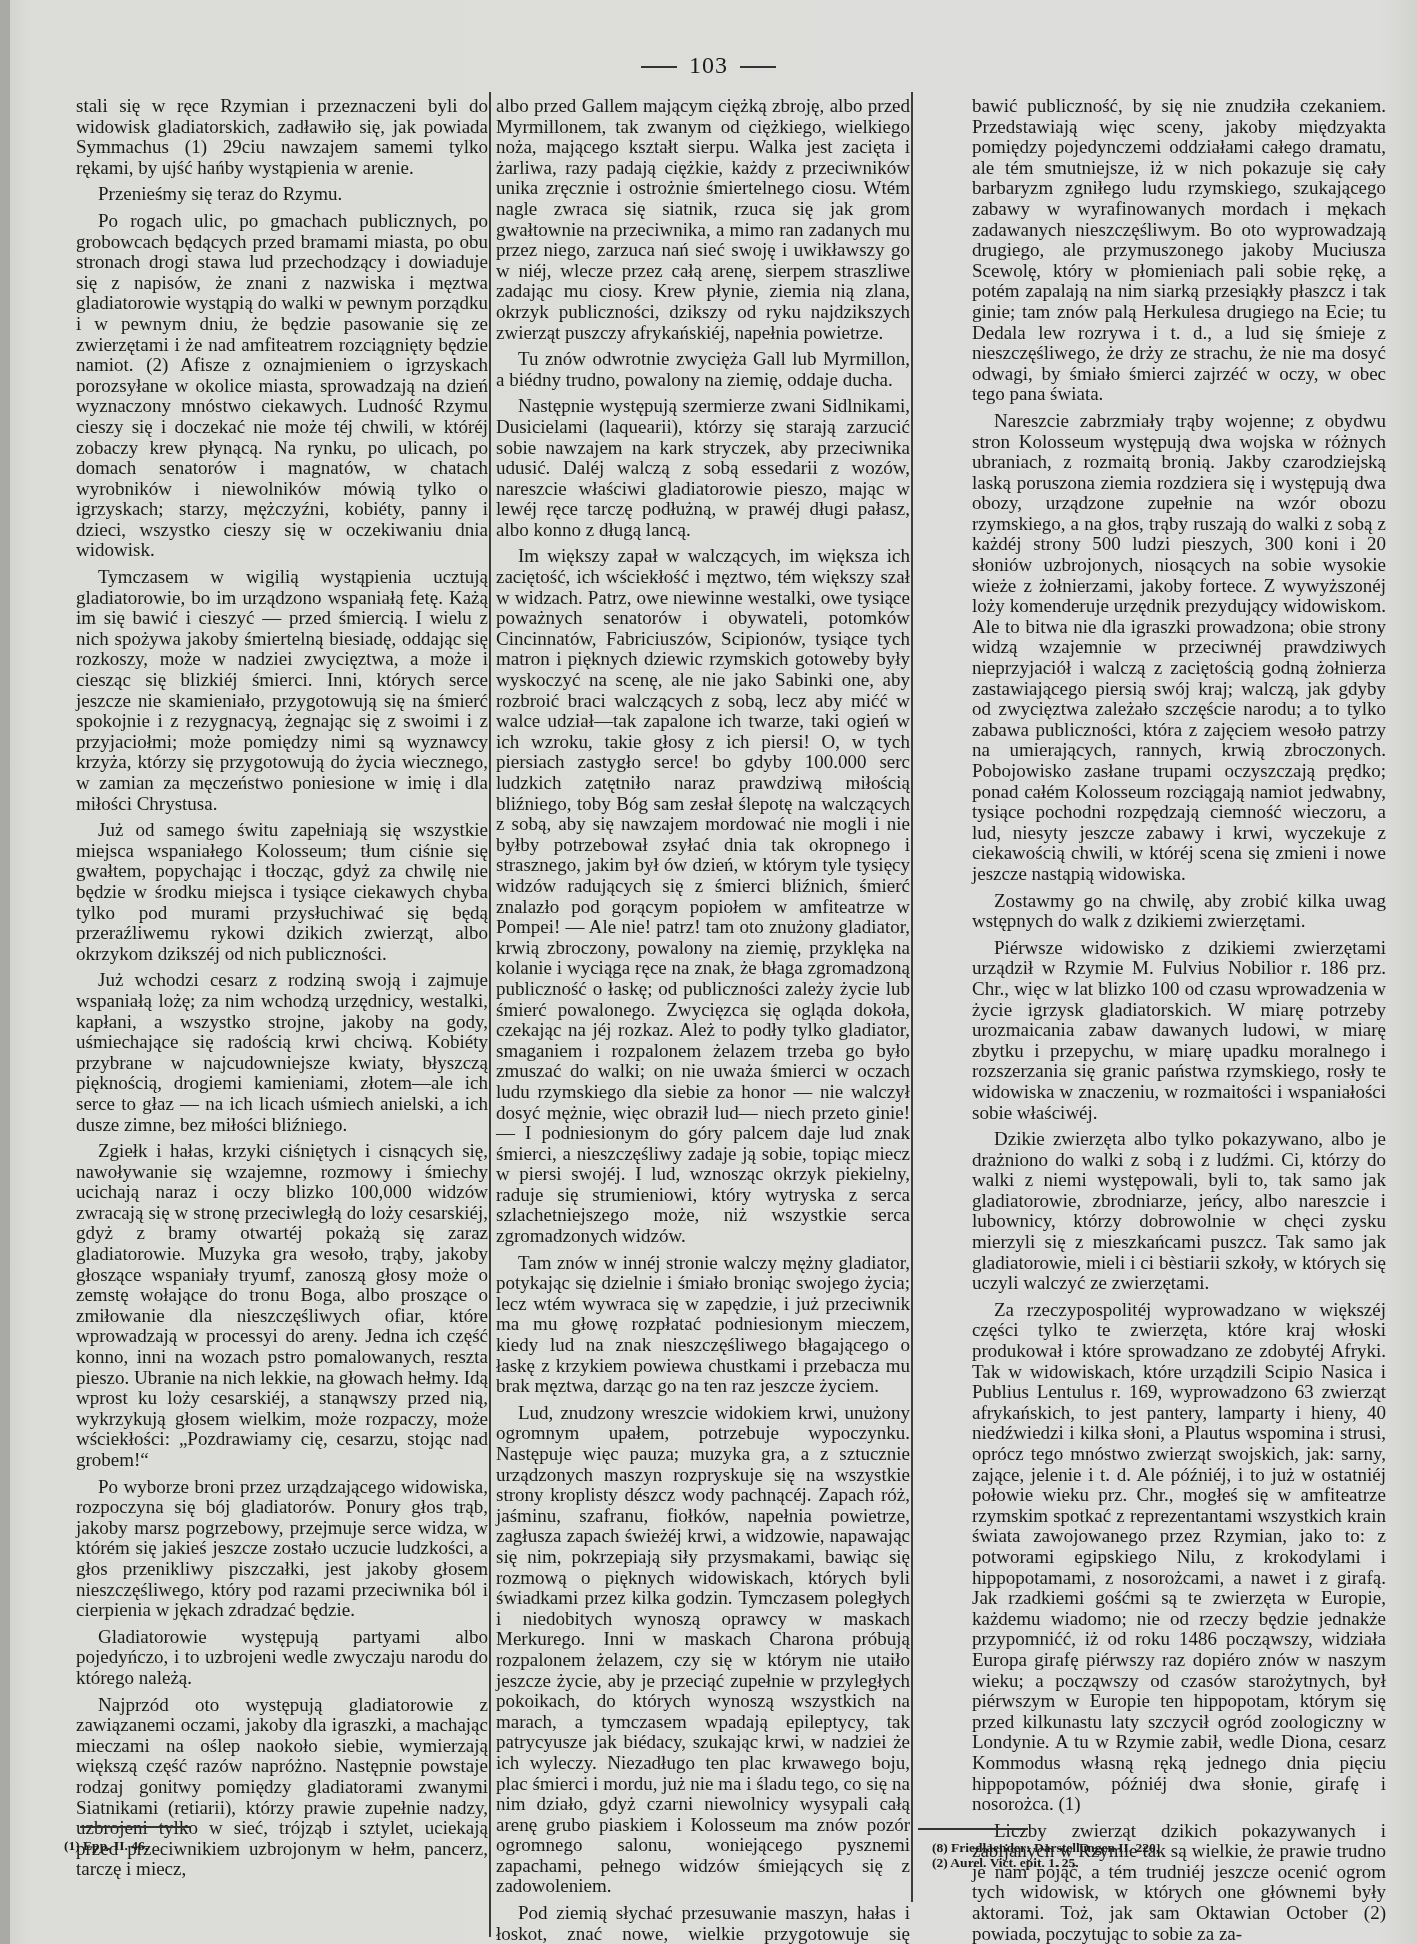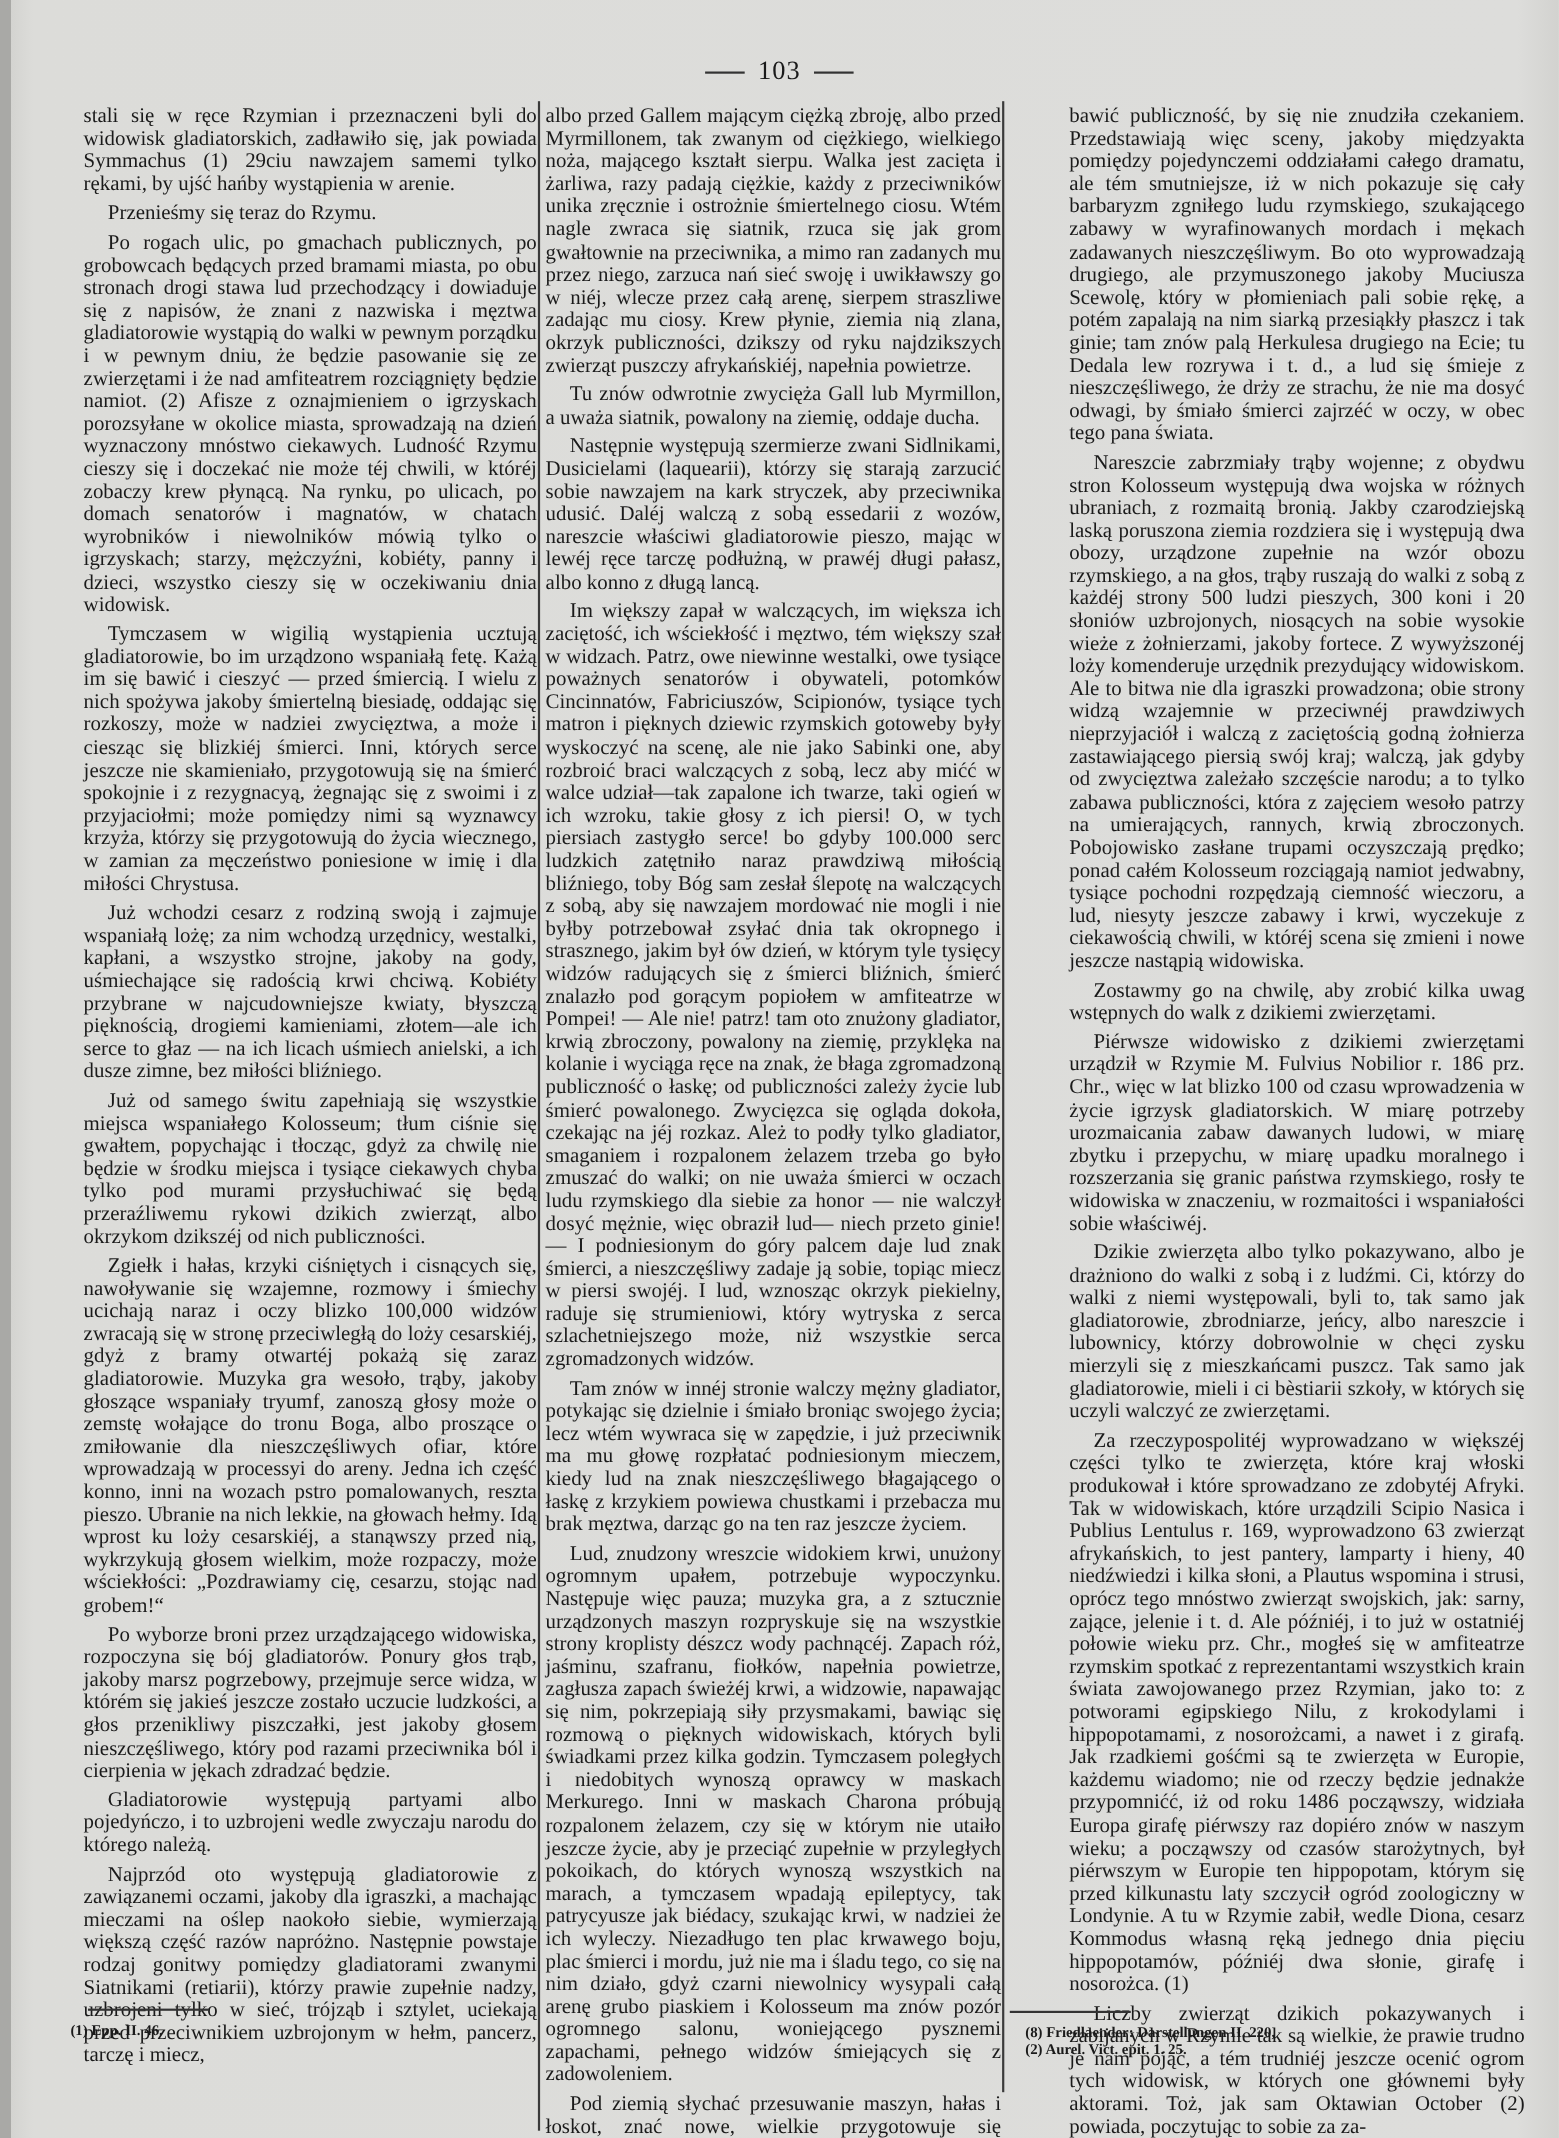"Tu znów odwrotnie zwycięża Gall" p { text: uważa siatnik -> biédny trudno }
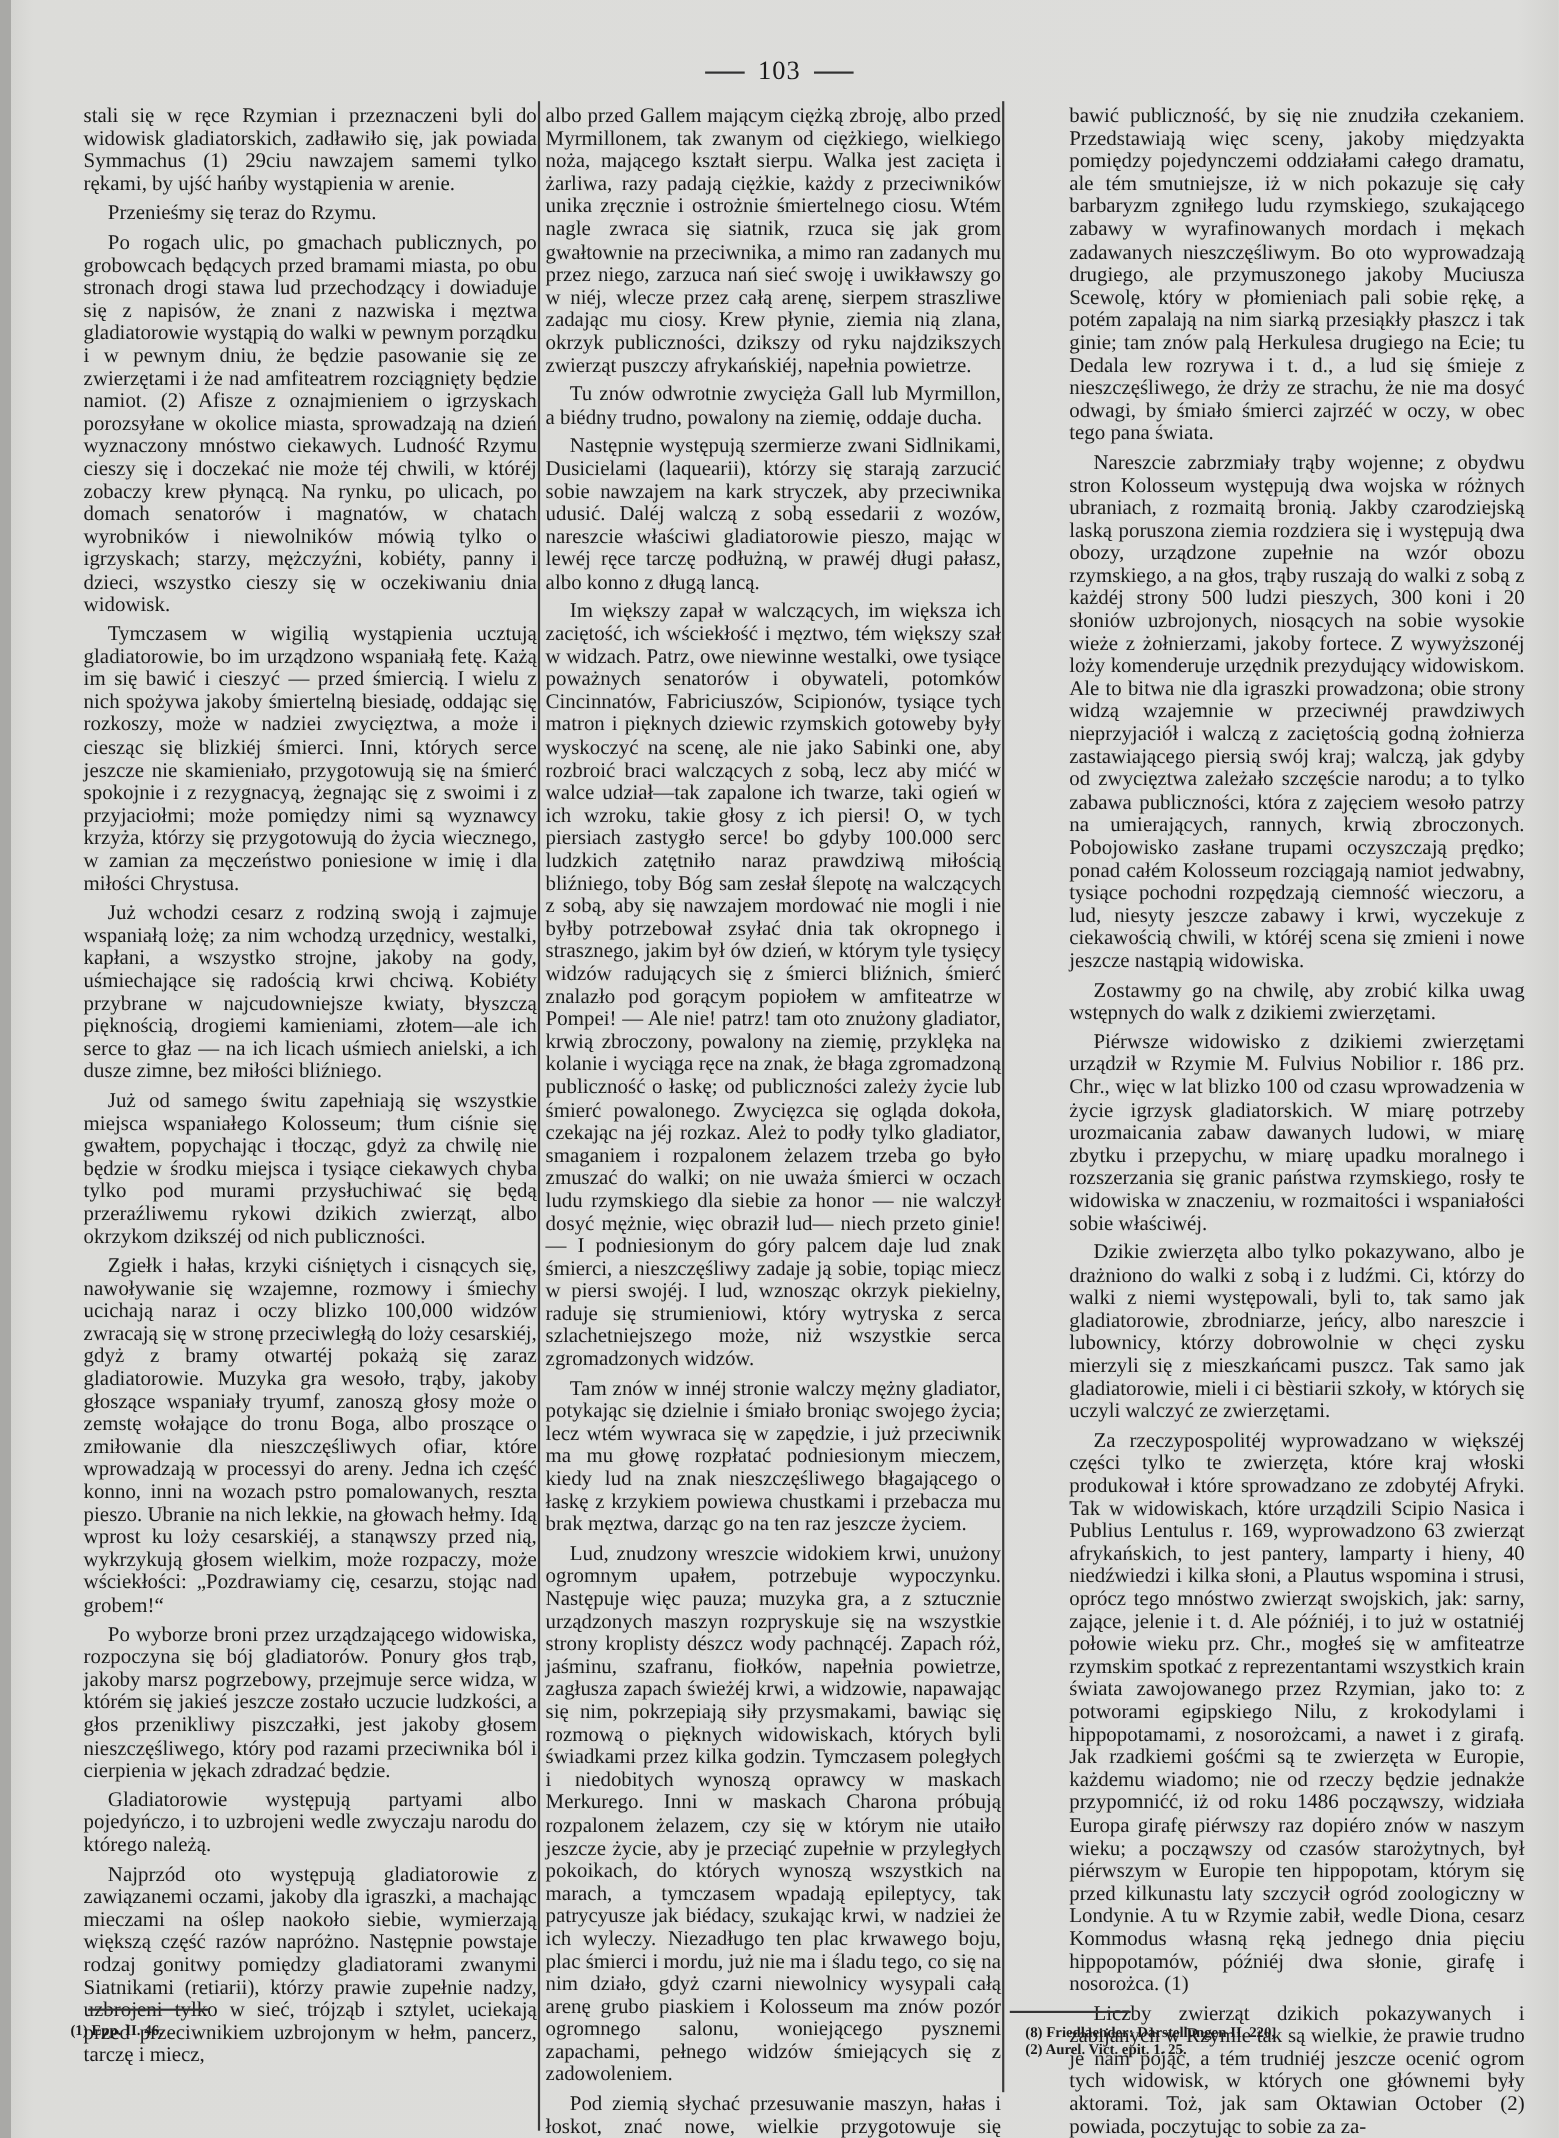"Już wchodzi cesarz z rodziną" p { order: before "Już od samego świtu zapełniają" -> after "Już od samego świtu zapełniają" }
